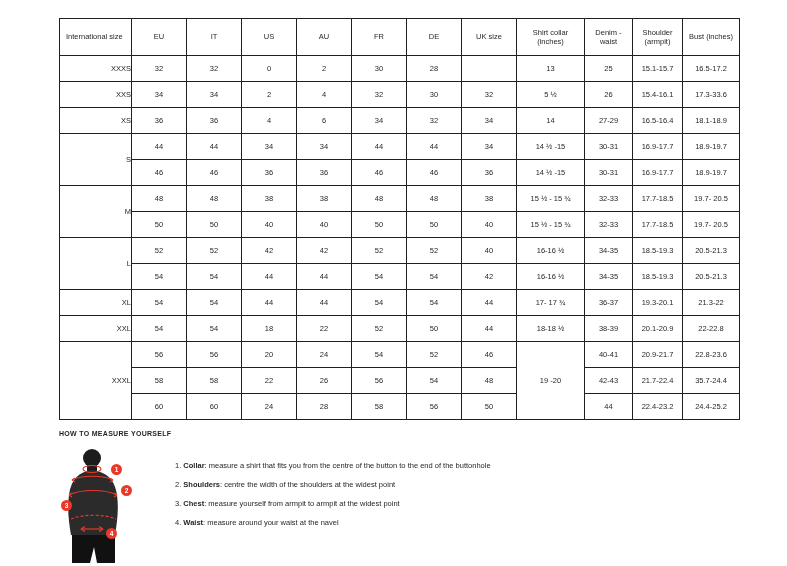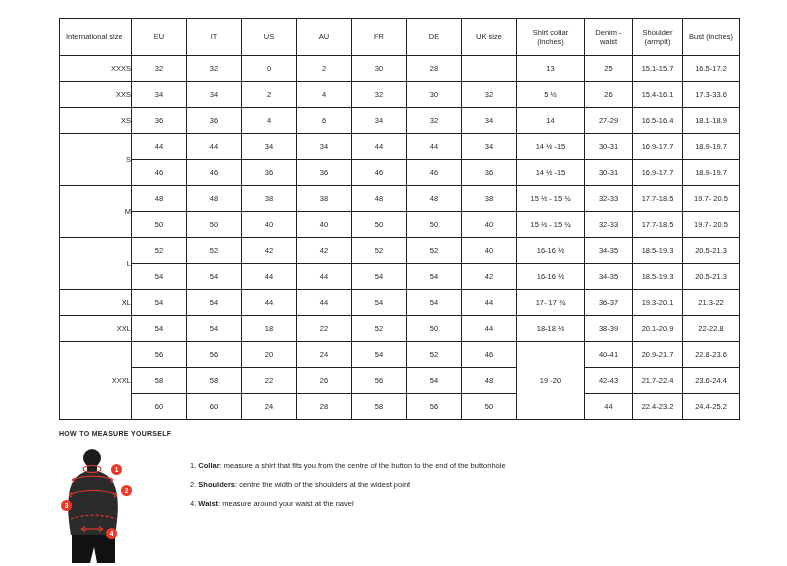"23.6-24.4" td { text: 23.6-24.4 -> 35.7-24.4 }
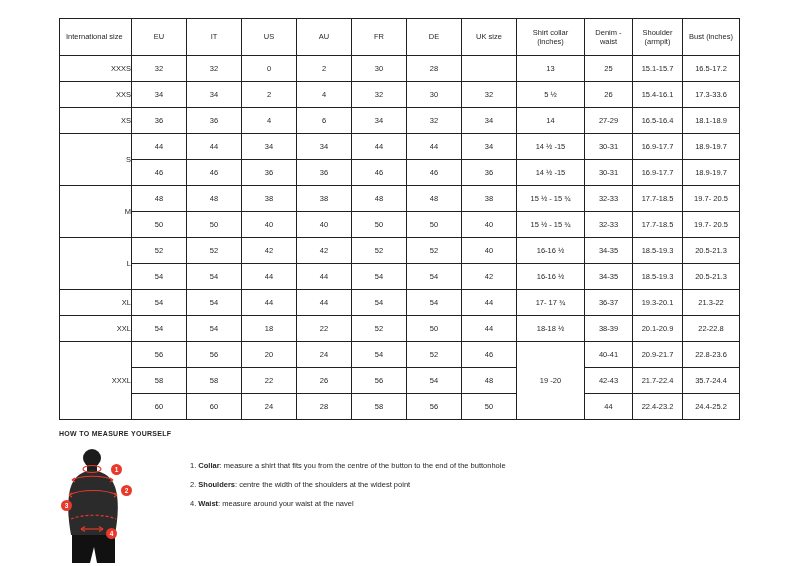"1. Collar: measure a shirt" .steps { margin-left: 21px -> 6px }
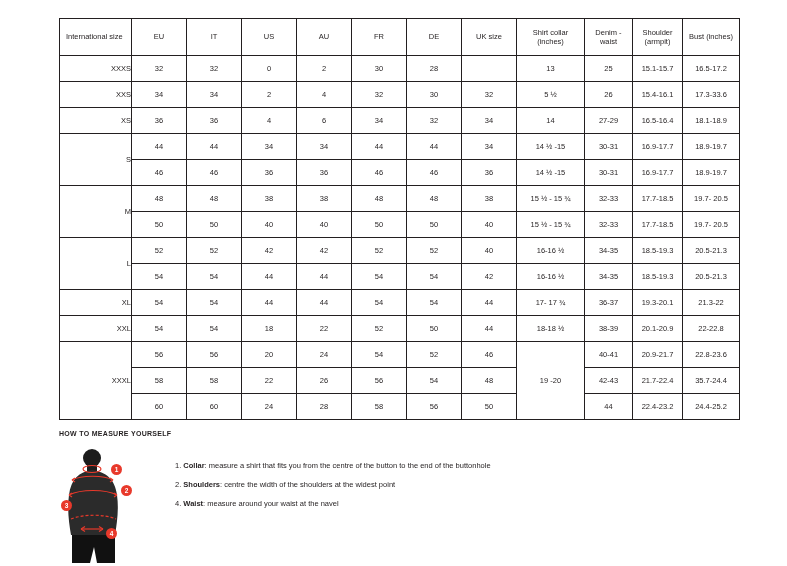"3. Chest: measure yourself from" div.step { html: none -> <div><span>3</span>. <b>Chest</b><span>: measure yourself from armpit to armpit at the widest point</span></div> }
